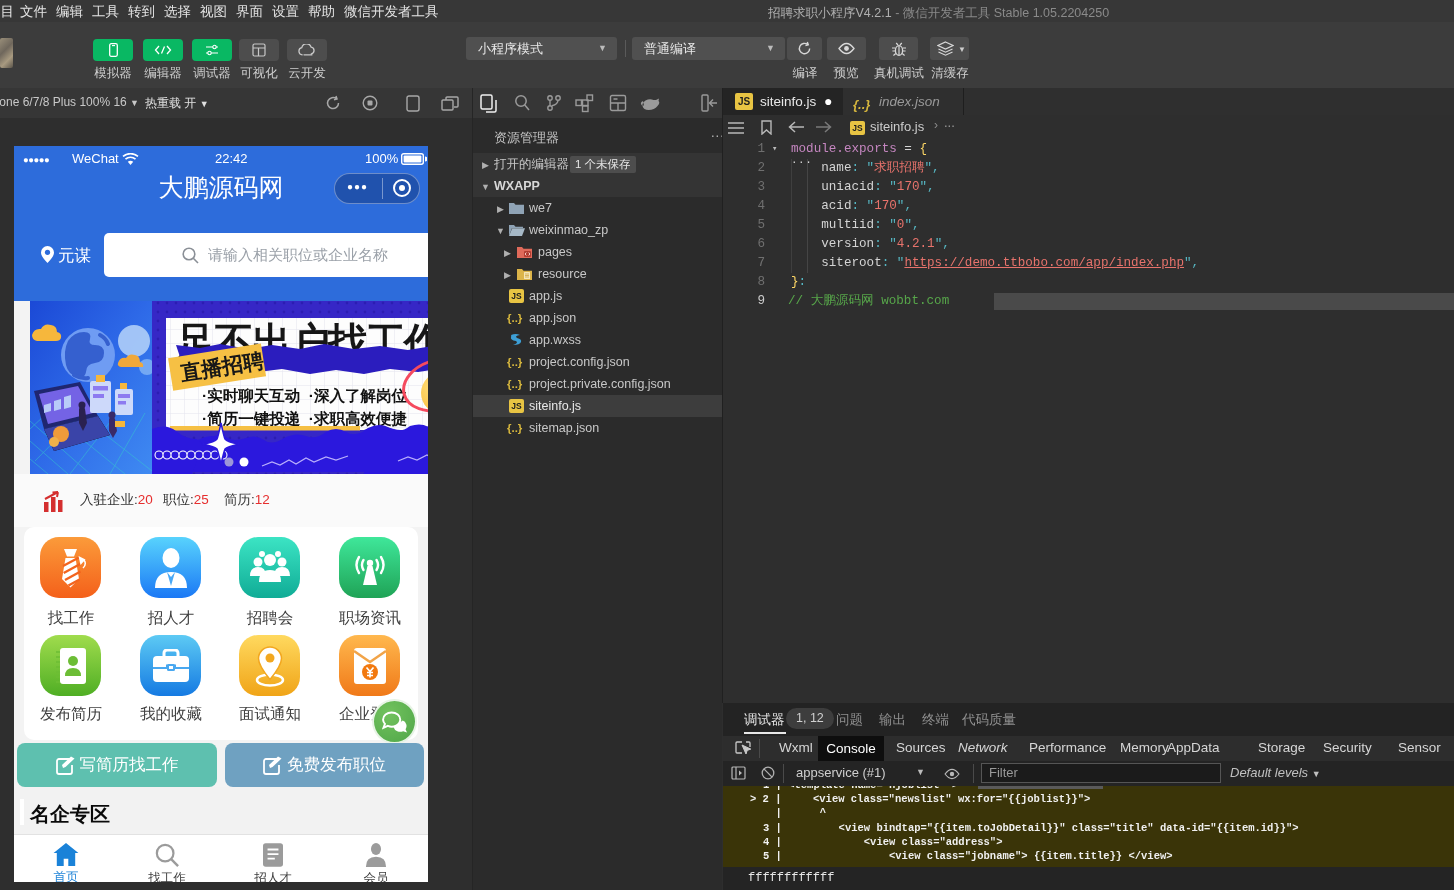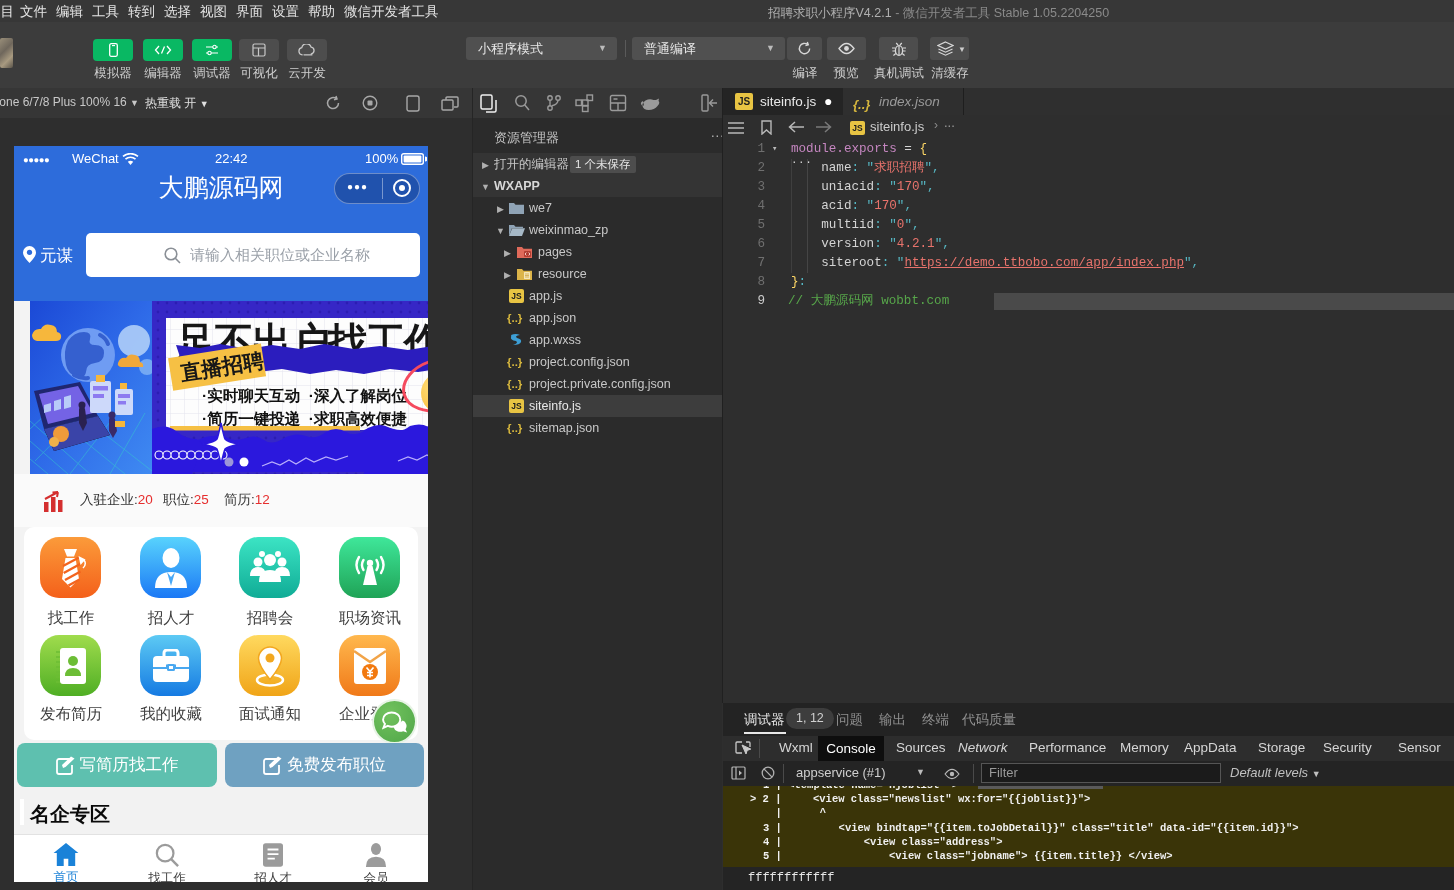"元谋" #locrow { left: 0 -> 18px }
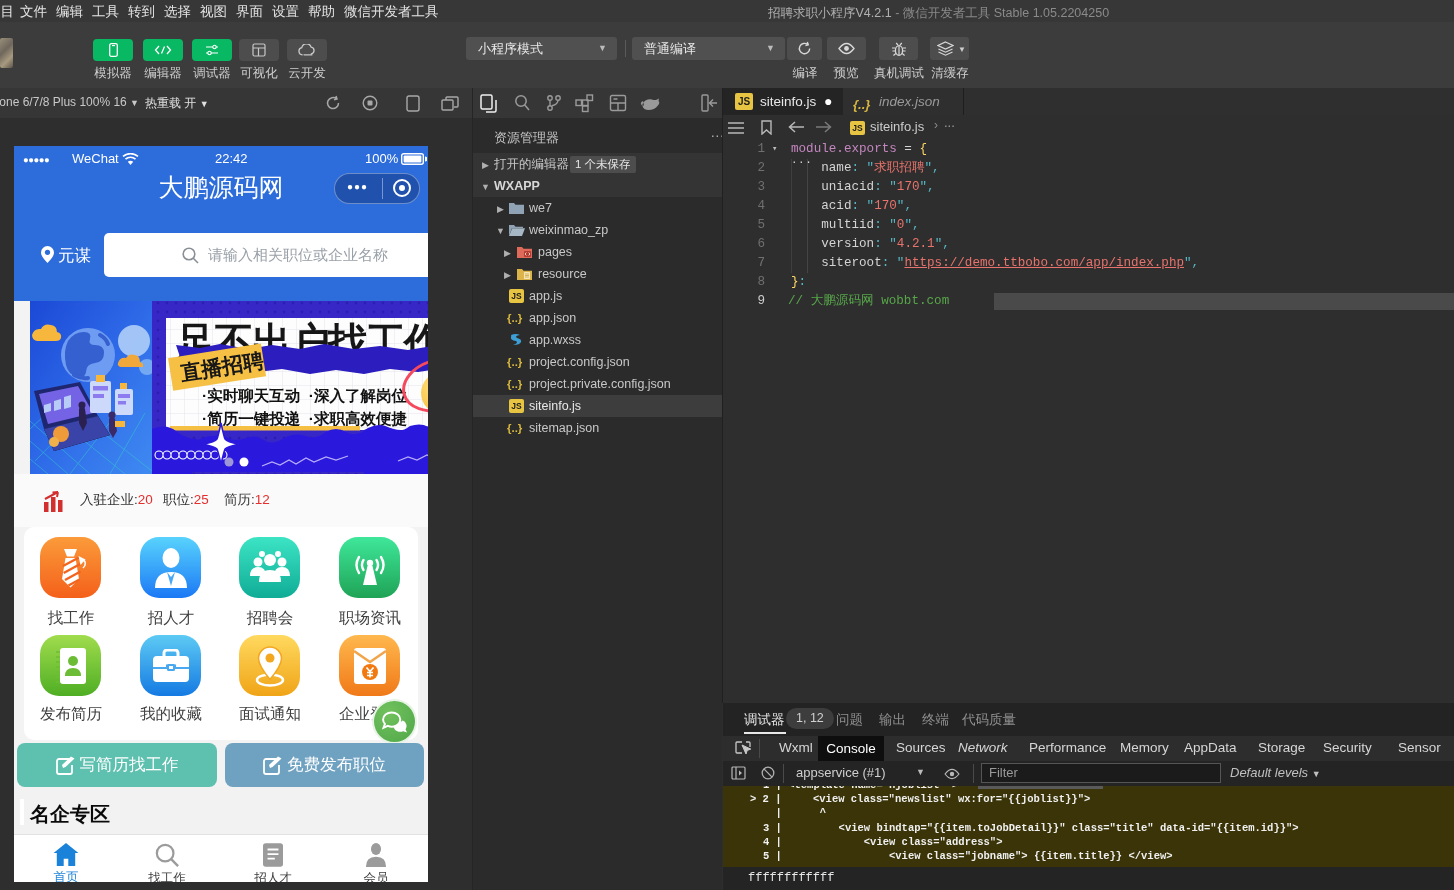"AppData" span { left: 461px -> 444px }
